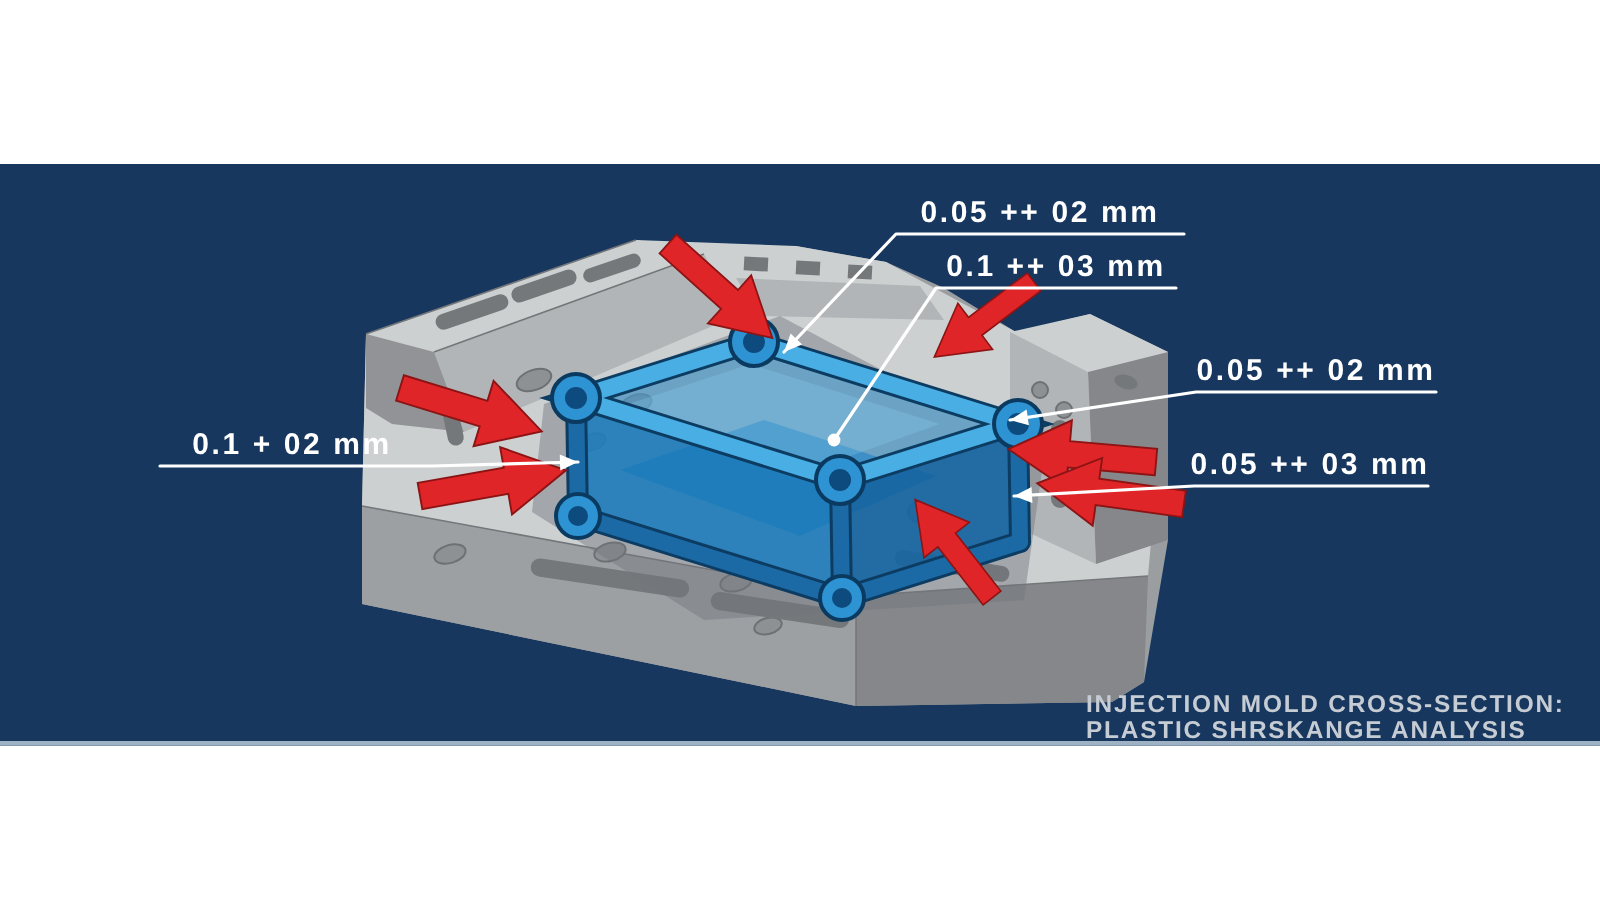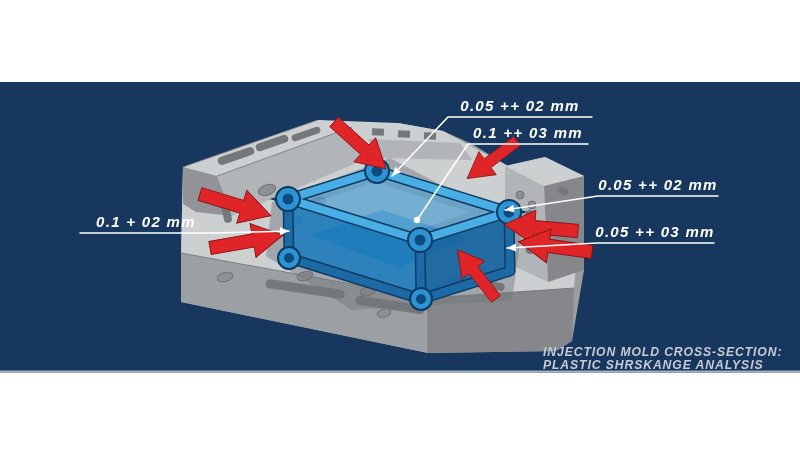"0.05 ++ 02 mm" .stage { font-style: italic -> none }
